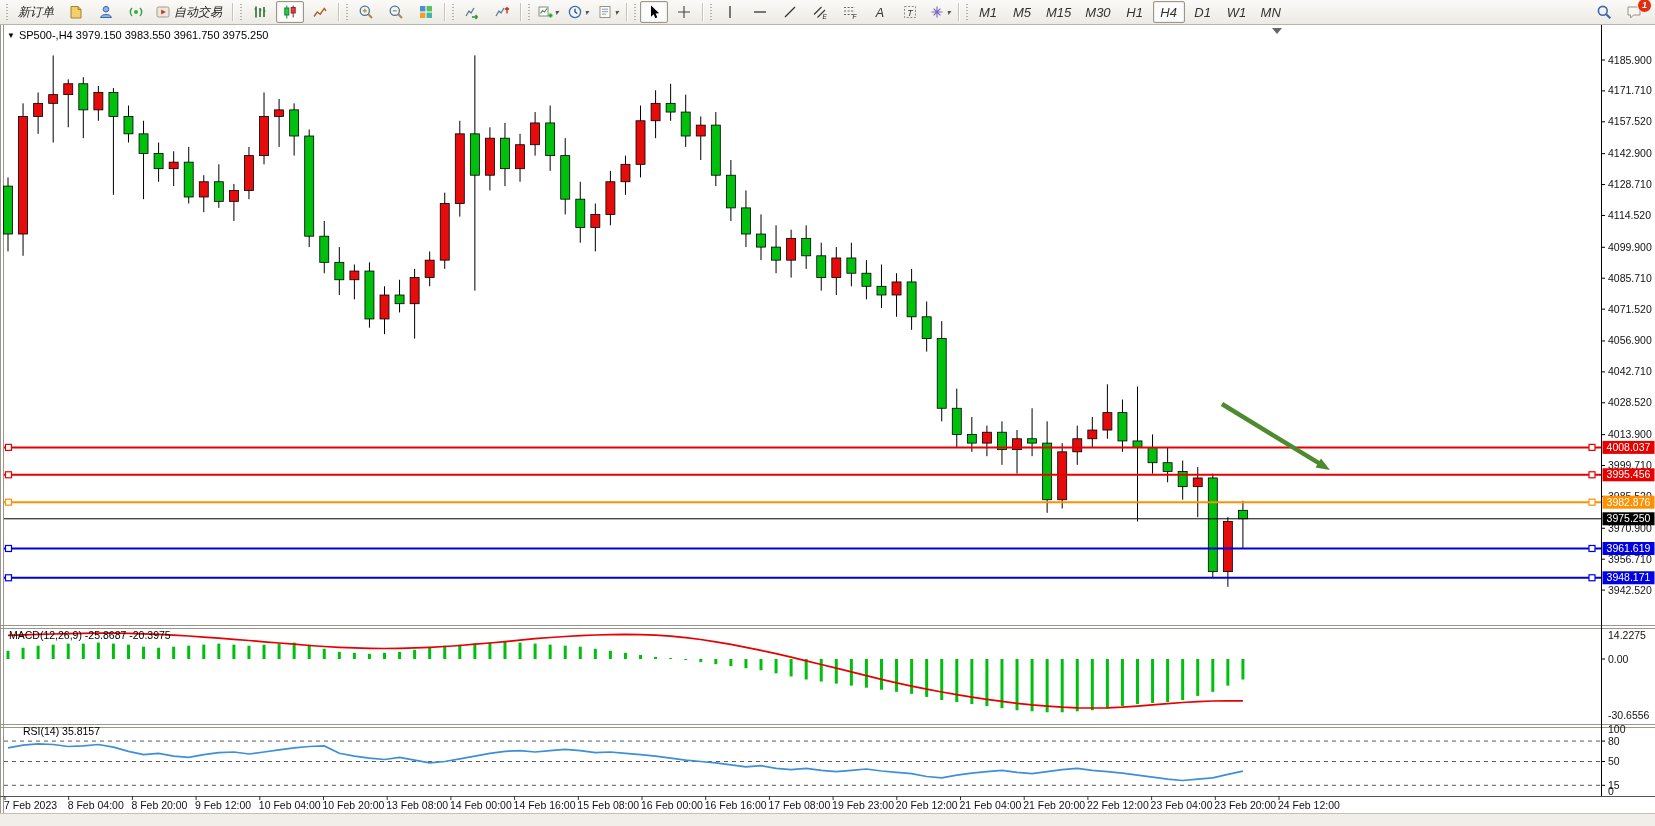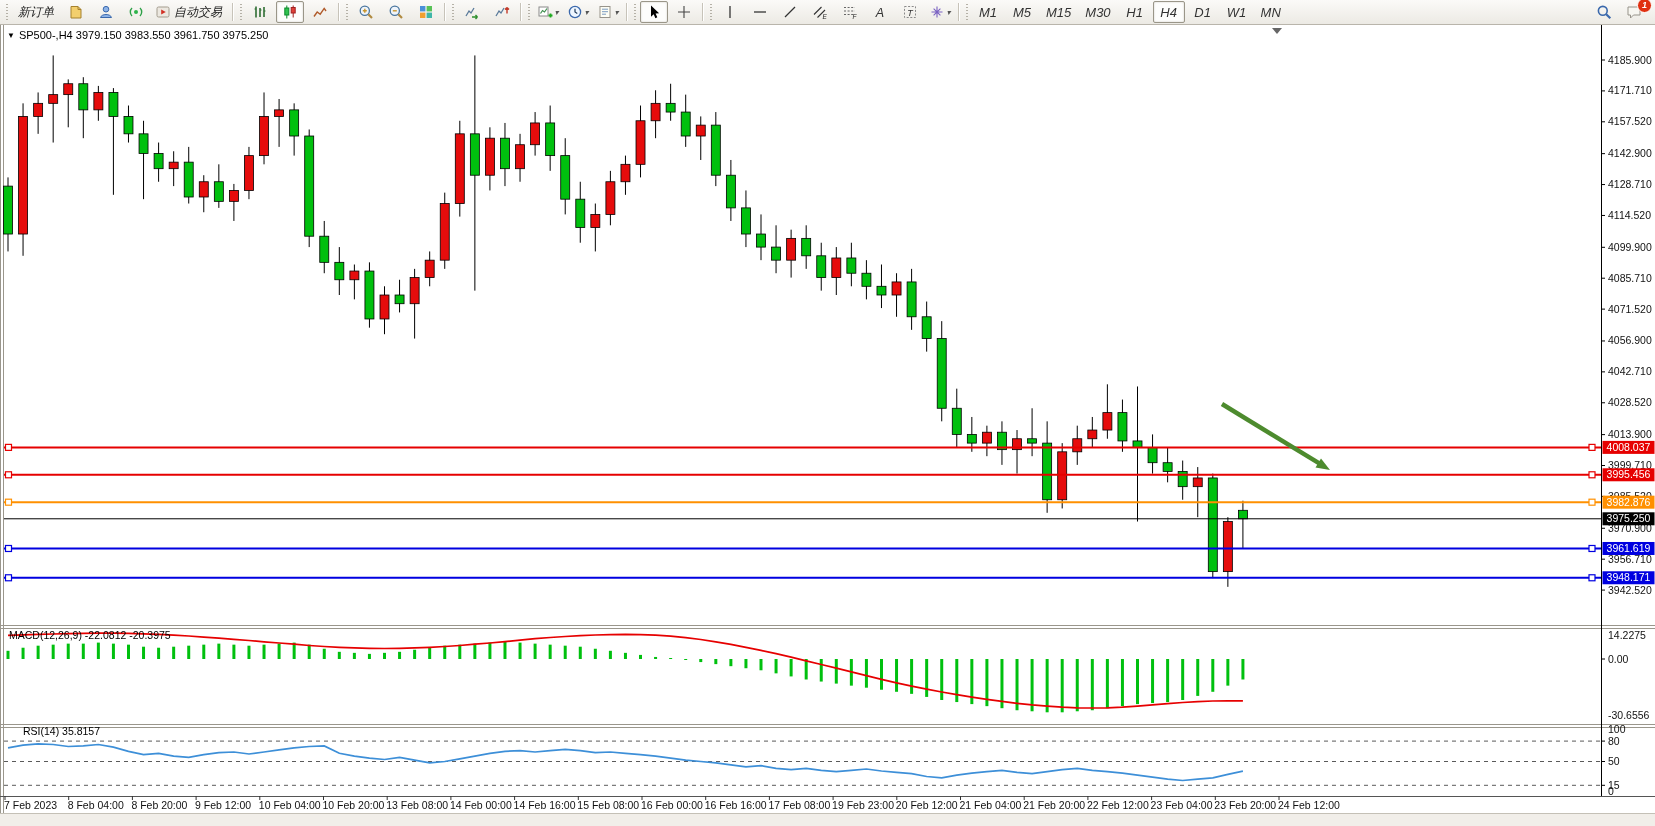"MACD(12,26,9) -22.0812 -20.3975" div { text: -22.0812 -> -25.8687 }
